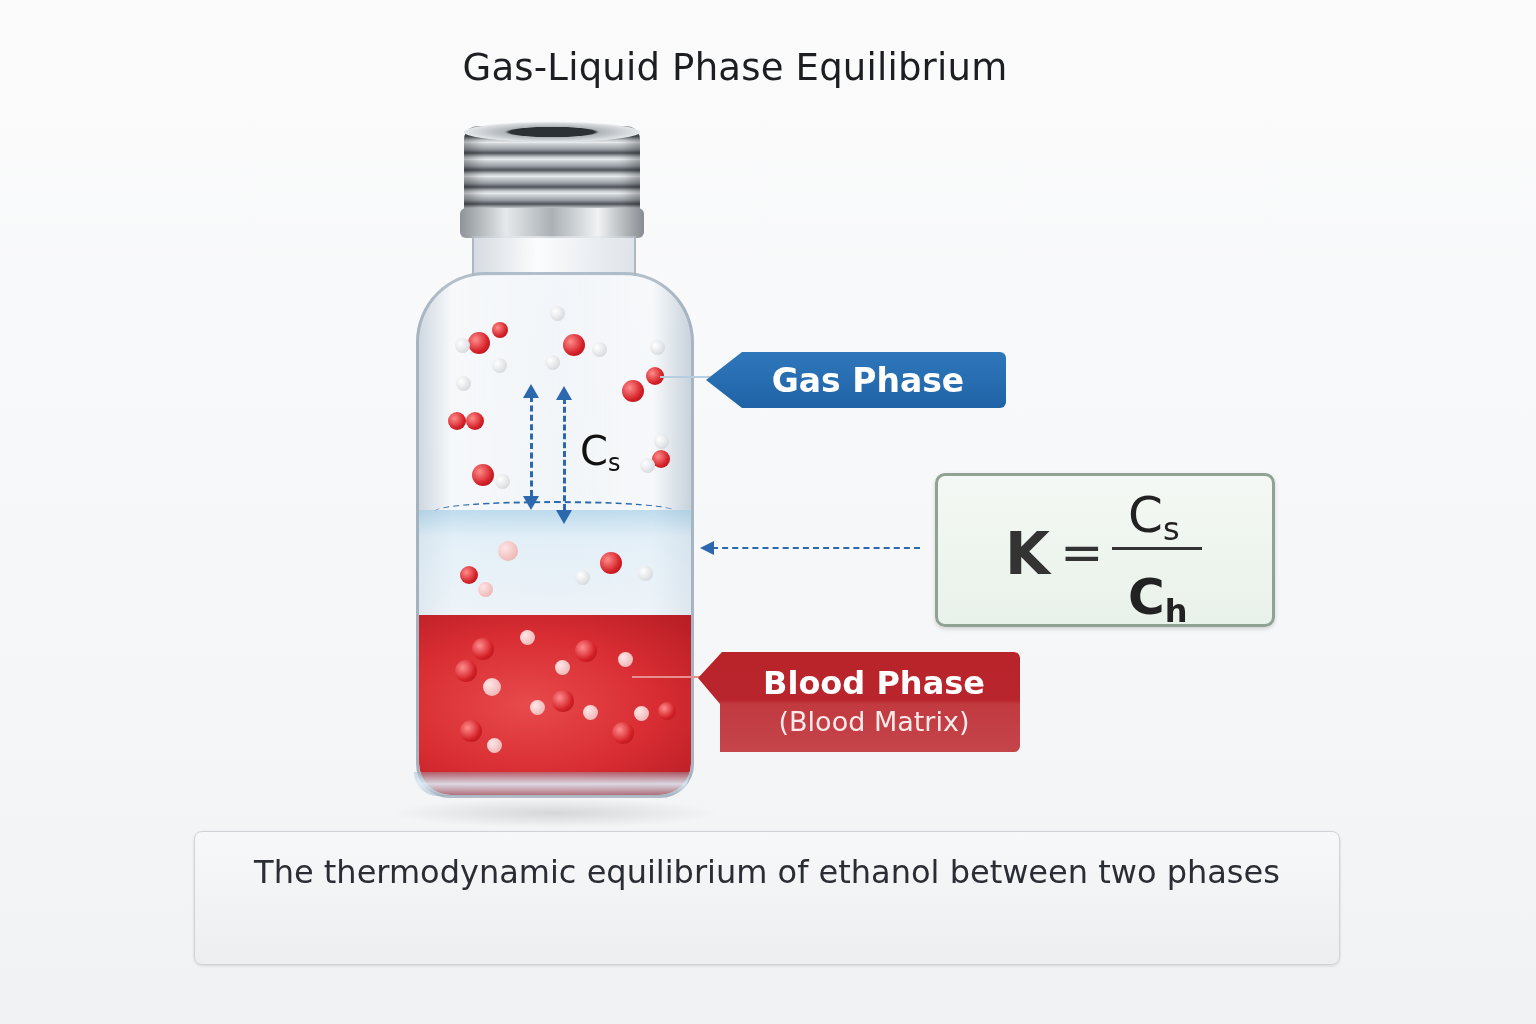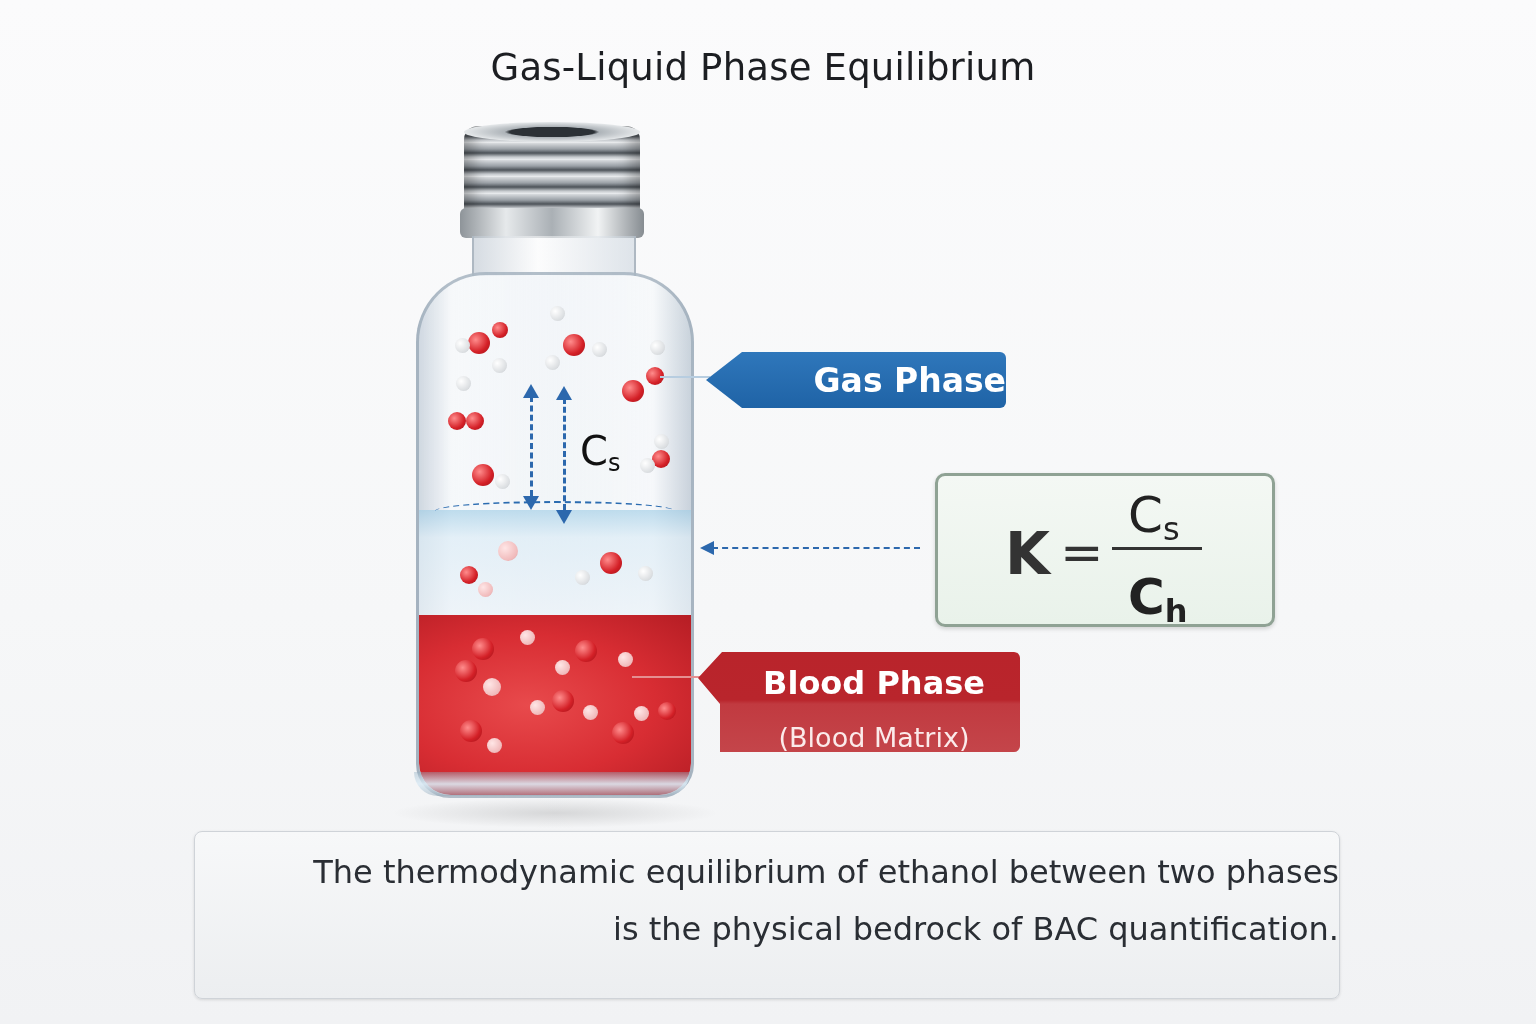"Gas-Liquid Phase Equilibrium" .title { padding-left: 28px -> none }
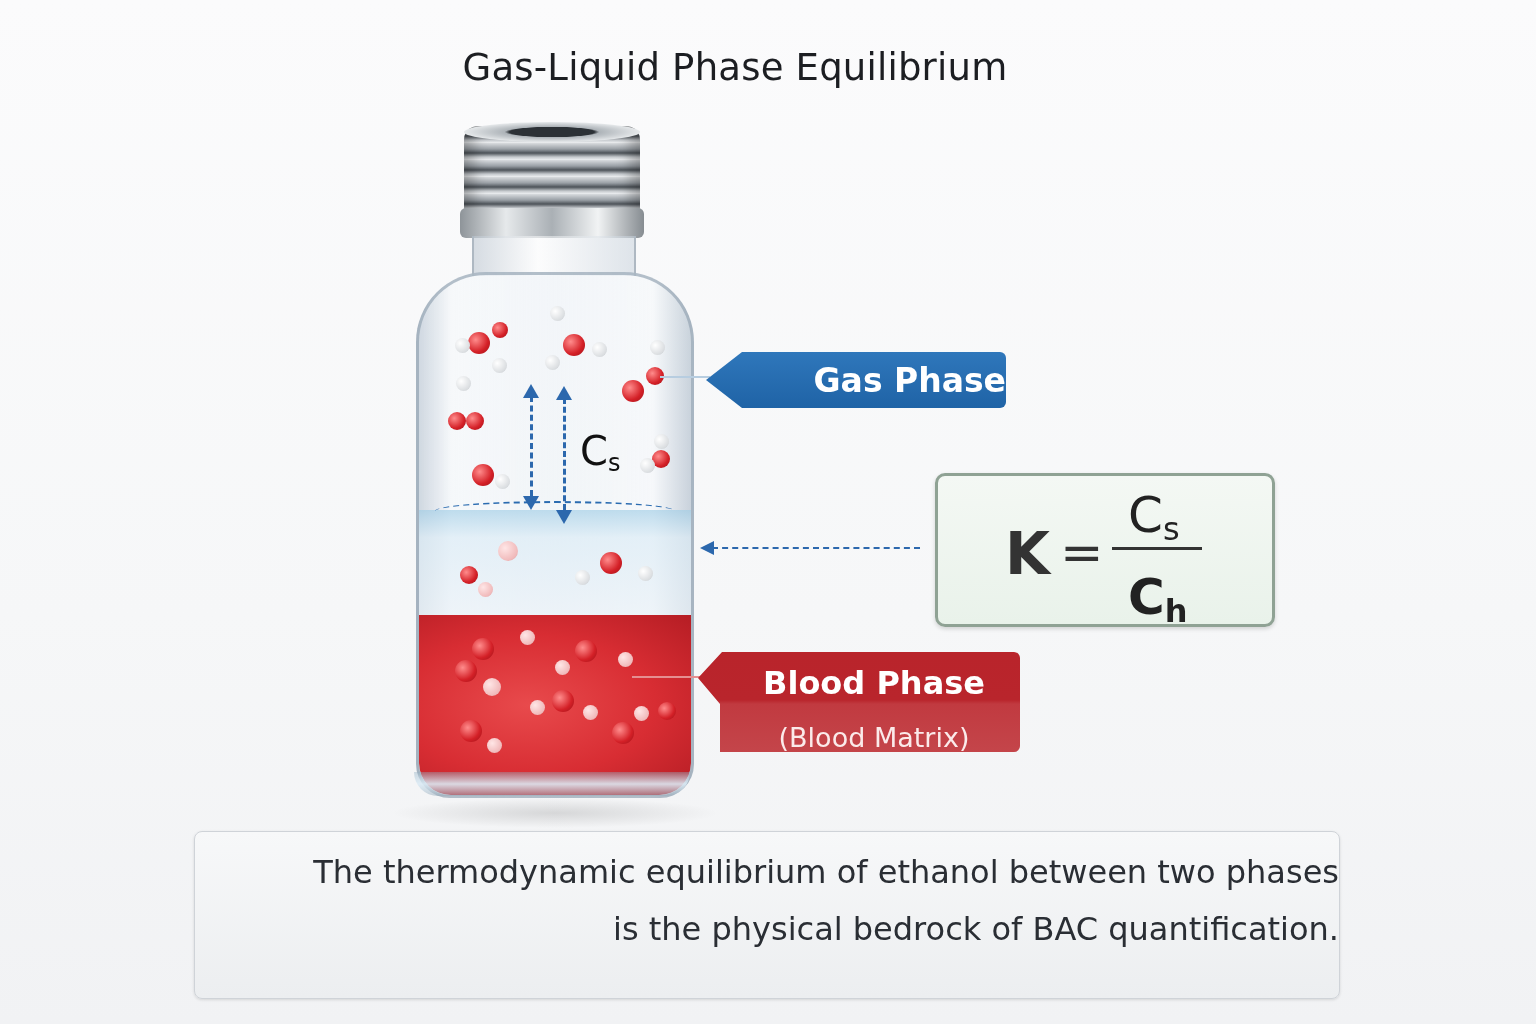"Gas Phase" .gas-label { justify-content: flex-end -> center }
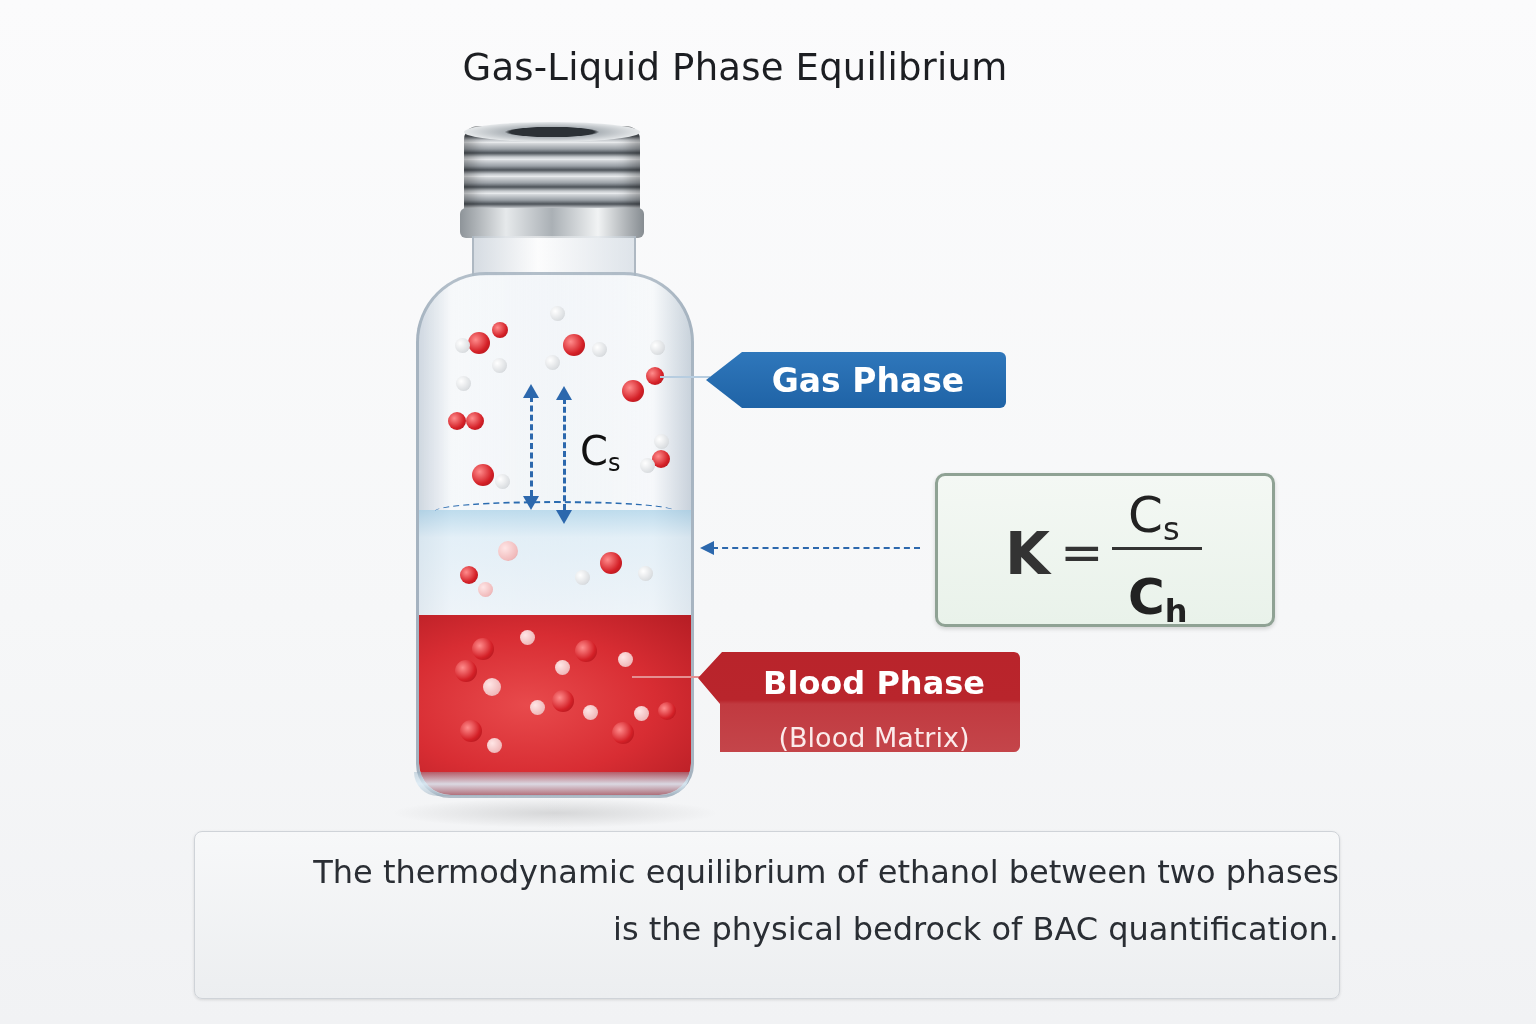"(Blood Matrix)" .liq-sub { margin-top: 20px -> 4px }
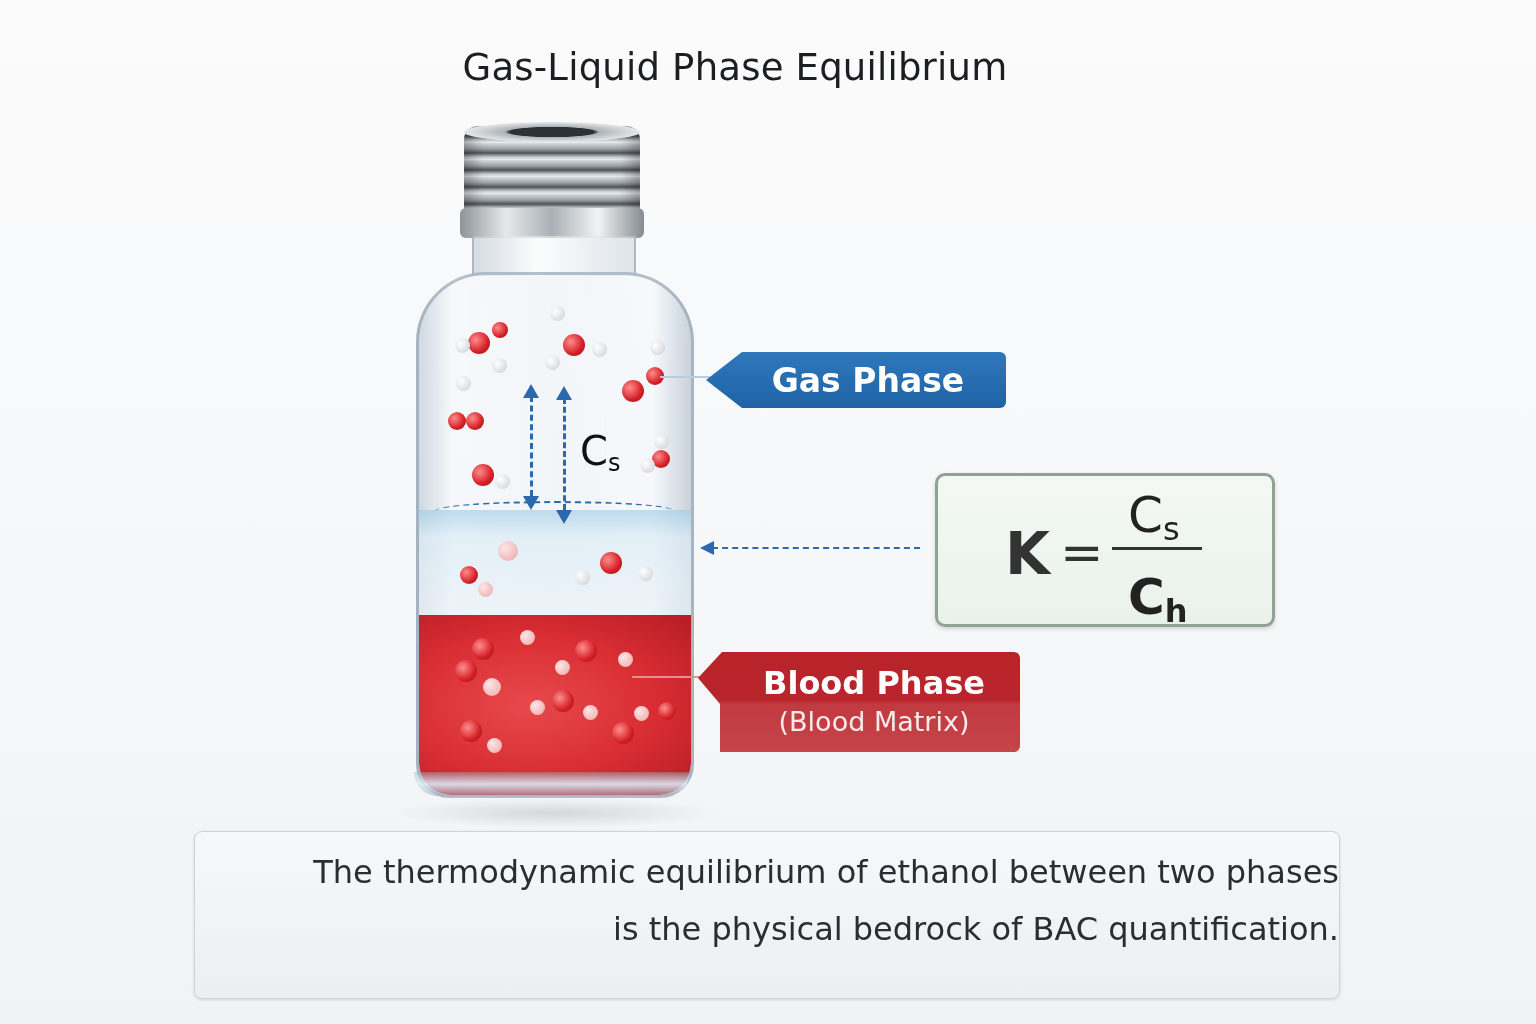"The thermodynamic equilibrium of ethanol" .caption-box { height: 168px -> 134px; text-align: right -> center }
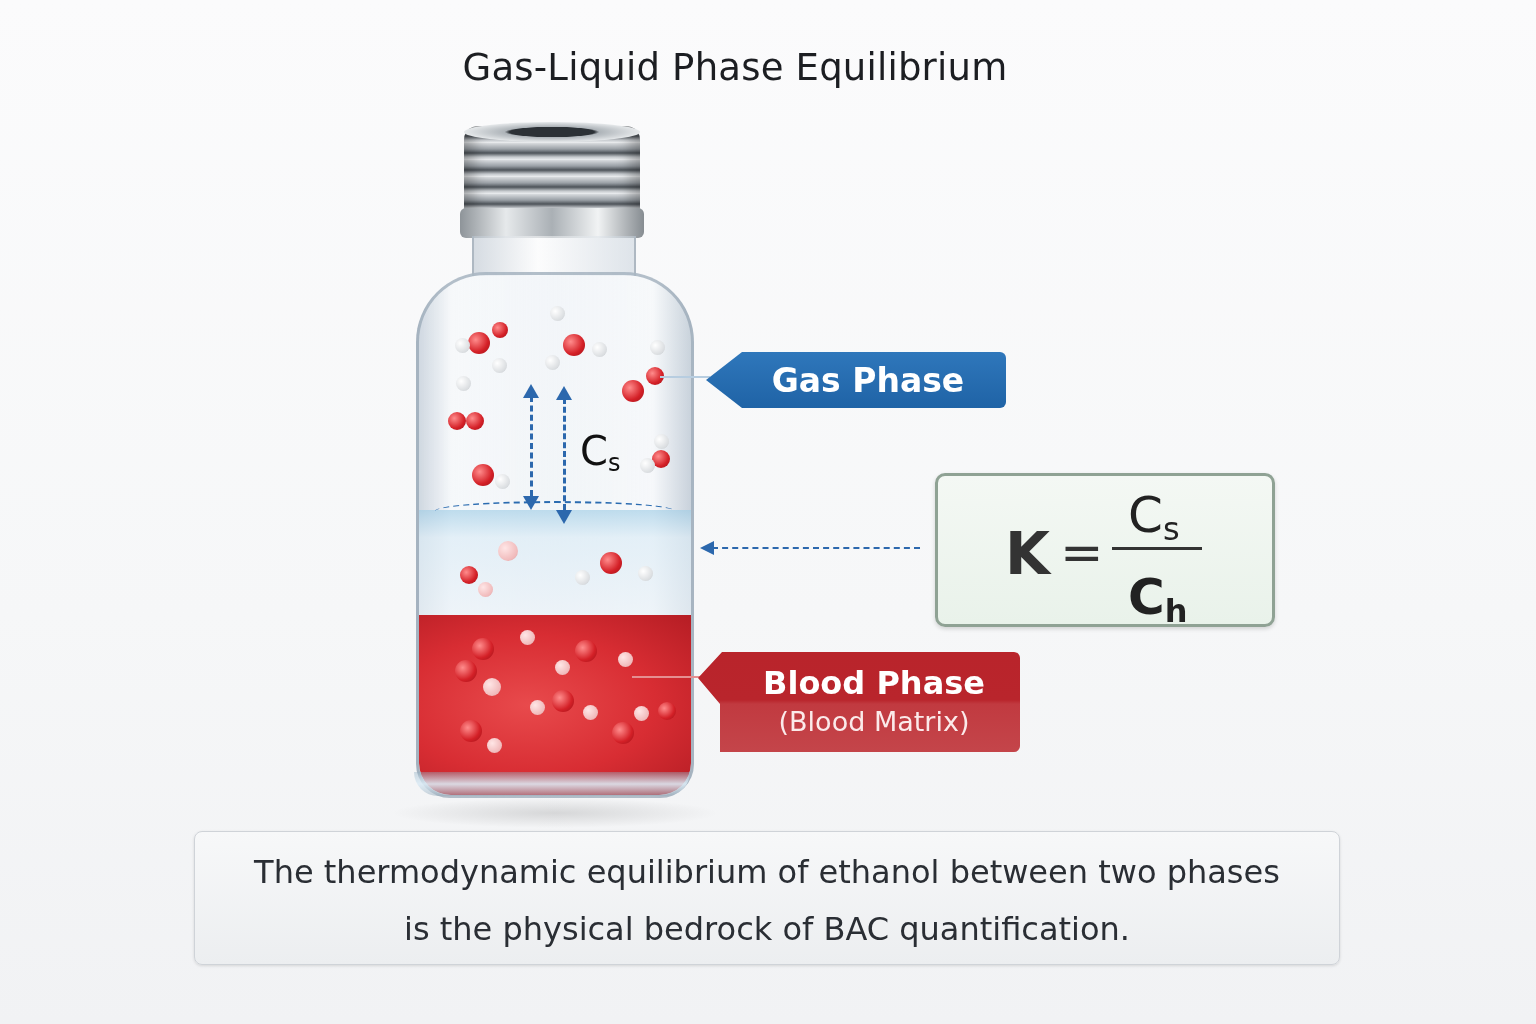"is the physical bedrock of" div { html: <div>is the physical bedrock of BAC quantification.</div> -> none }
